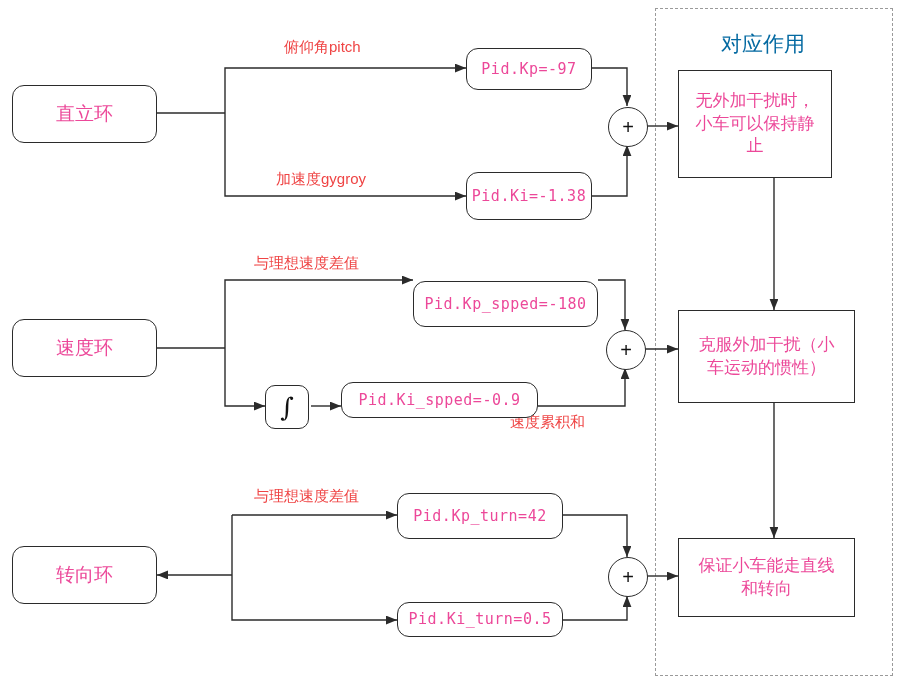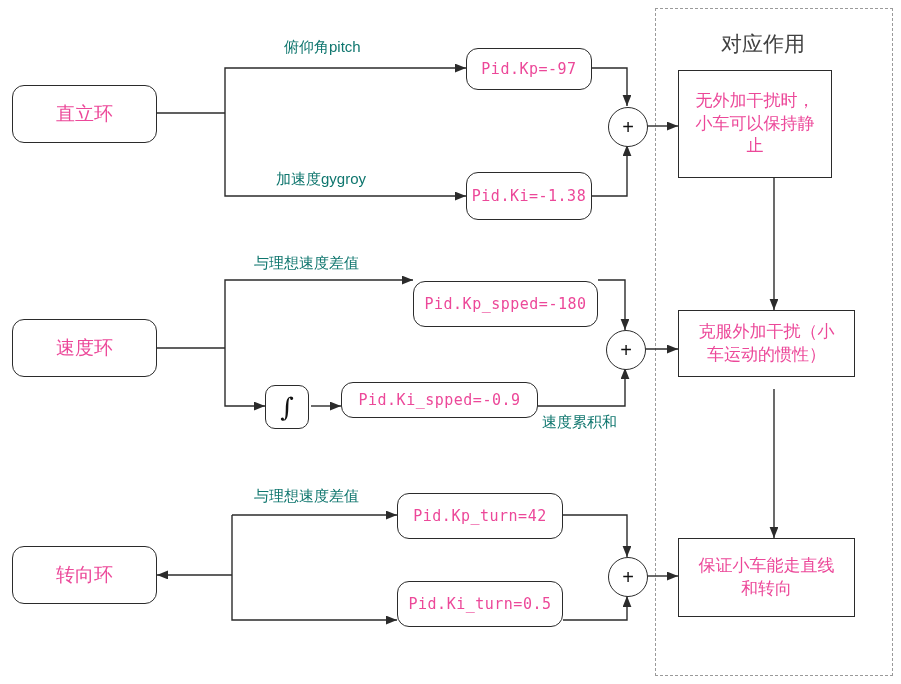"俯仰角pitch" .label { color: #0f766e -> #ef4444 }
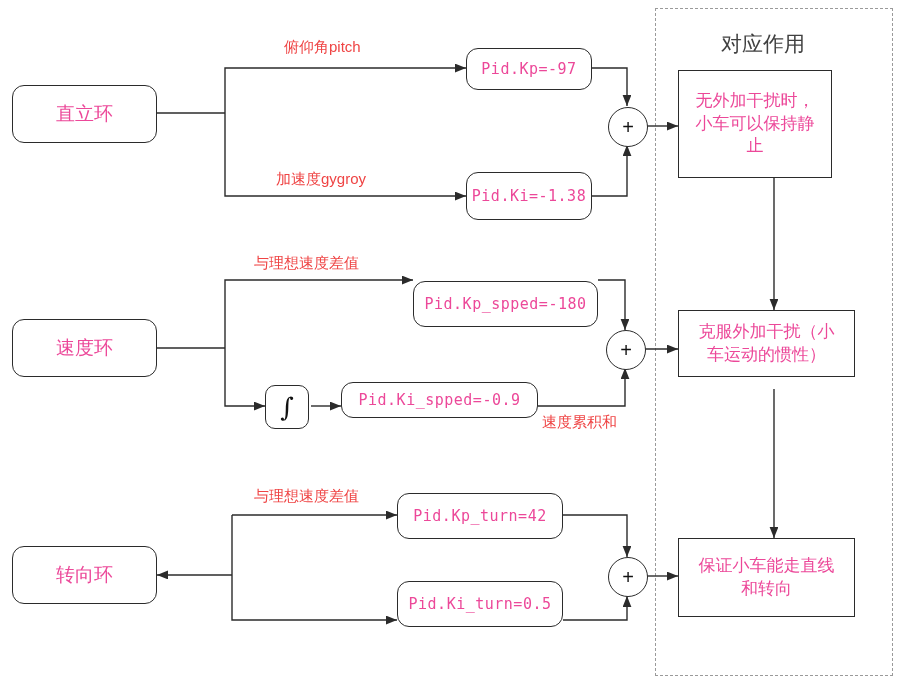"对应作用" .region-title { color: #404040 -> #0369a1 }
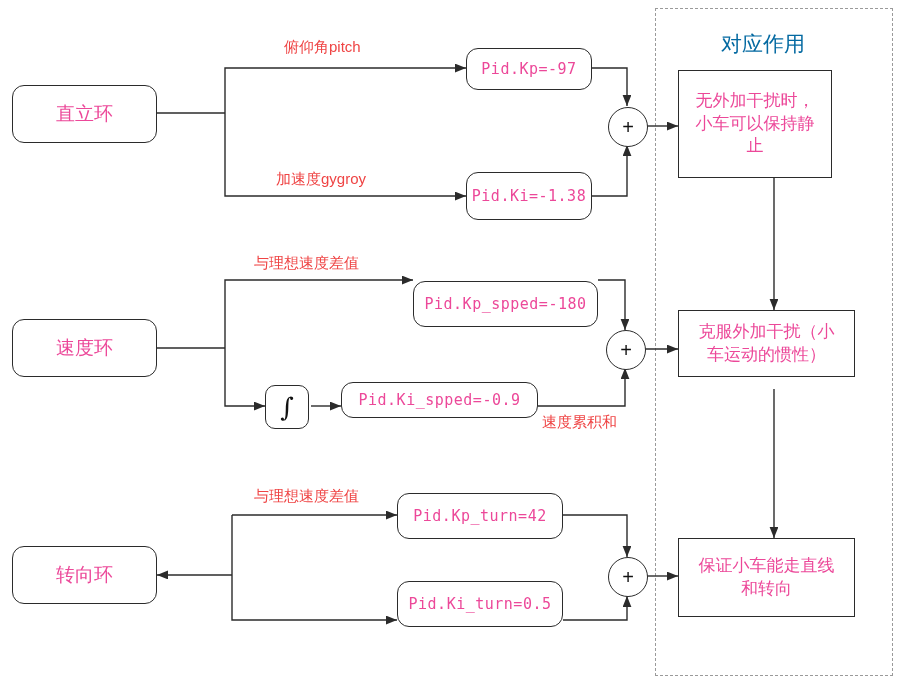"克服外加干扰（小车运动的惯性）" div.node { height: 67px -> 93px }
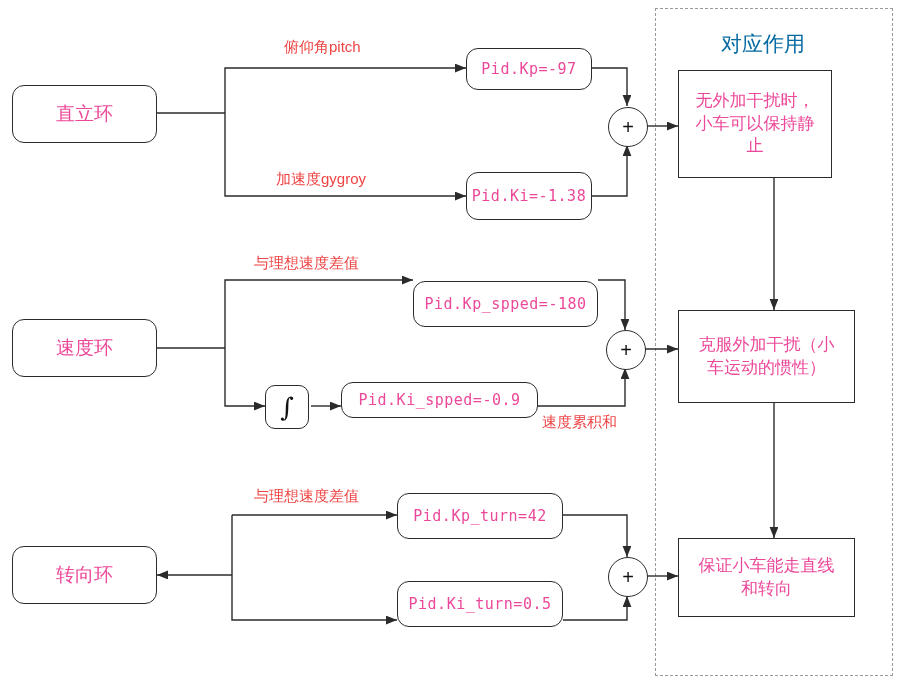"速度累积和" div.label { left: 542px -> 510px }
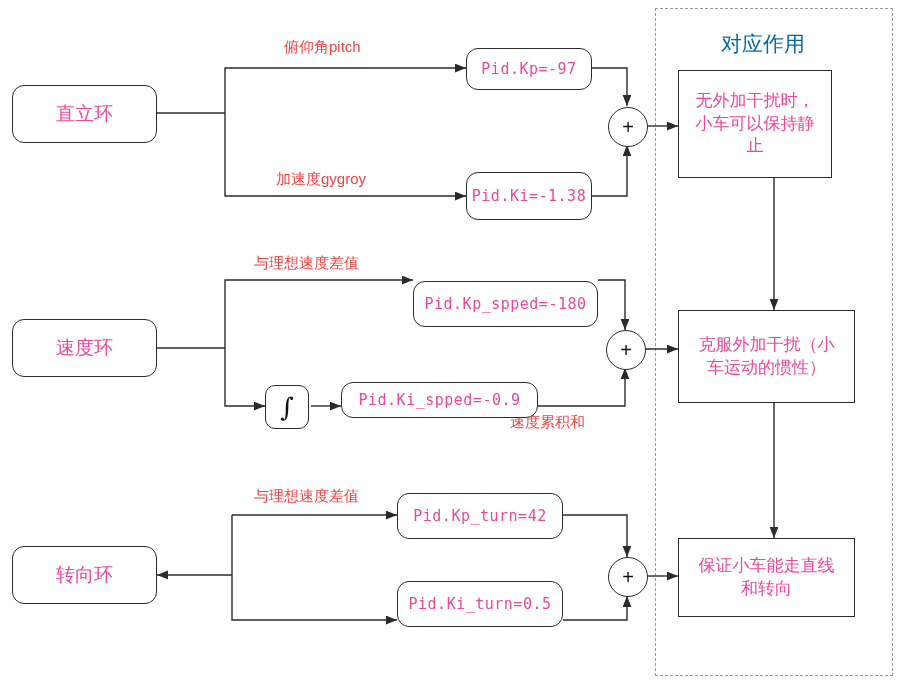"Pid.Ki_turn=0.5" div.node { height: 46px -> 35px; top: 581px -> 602px }
